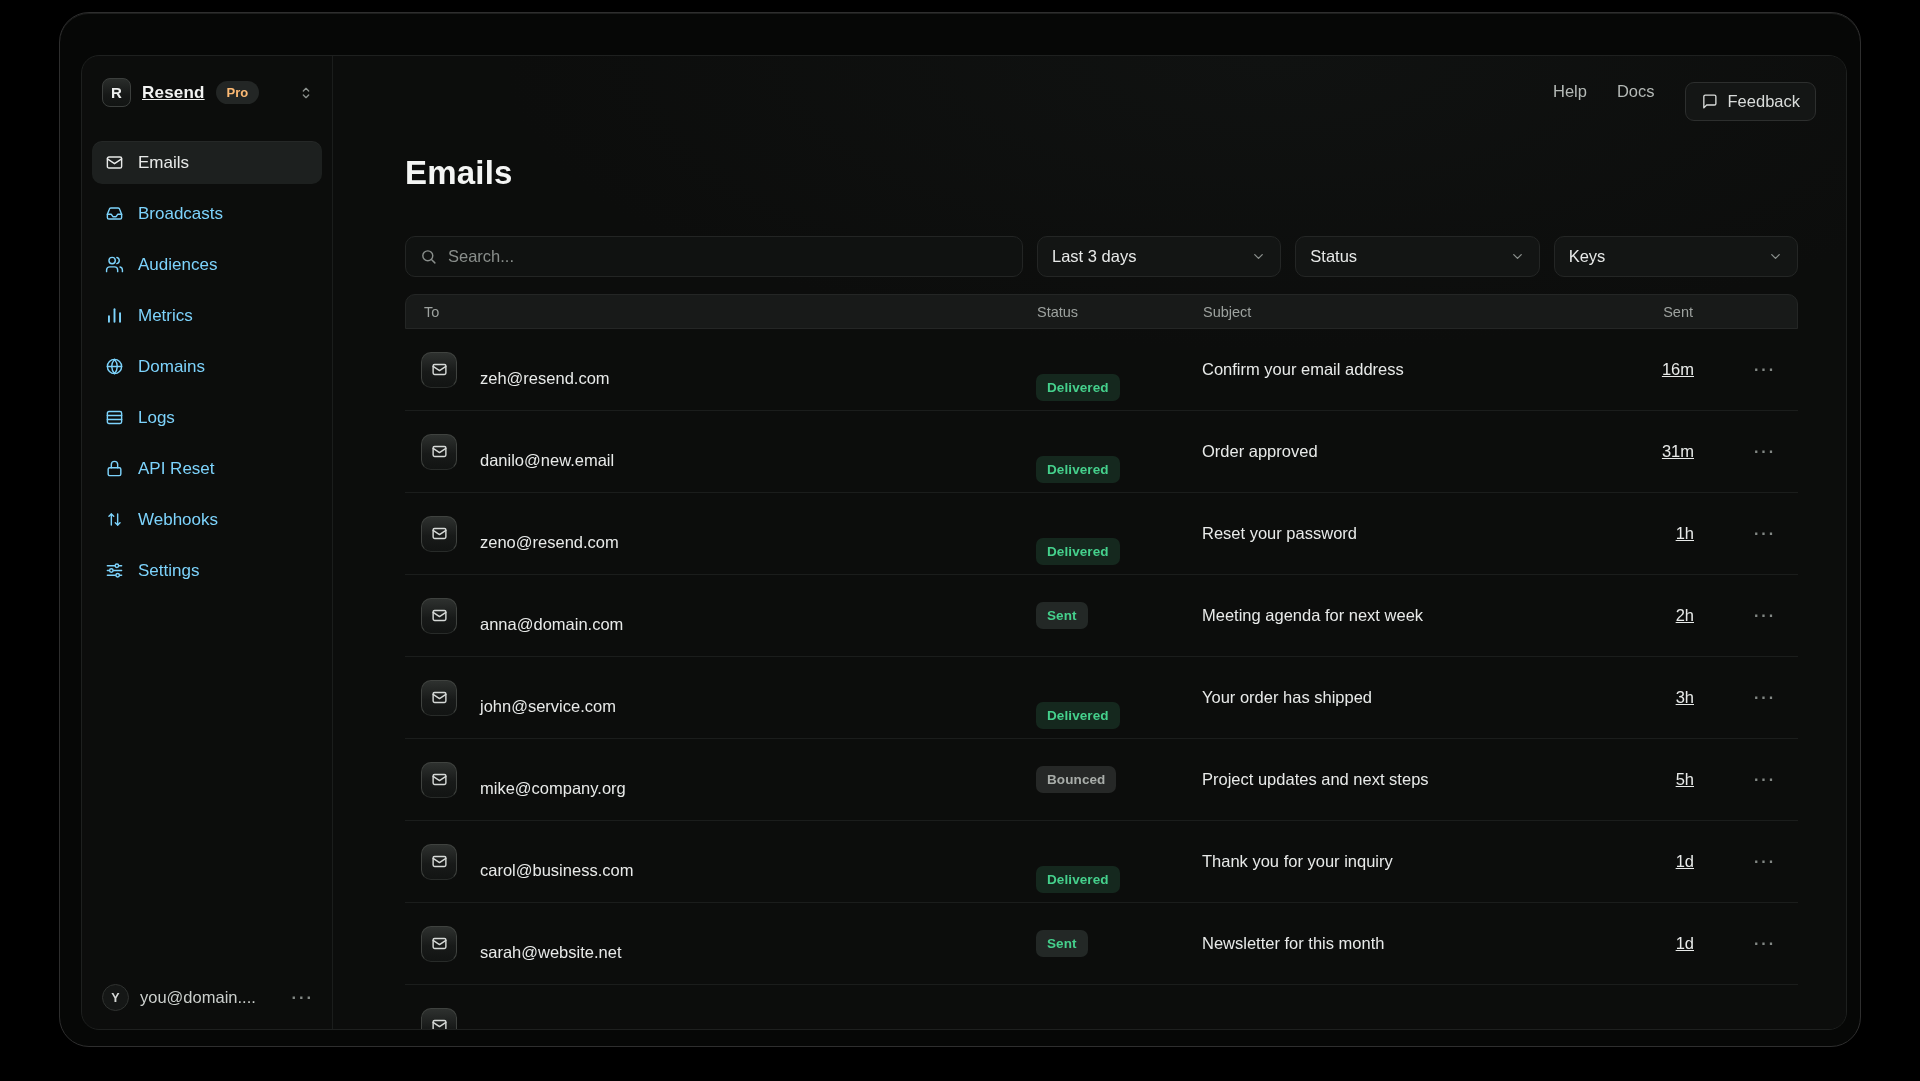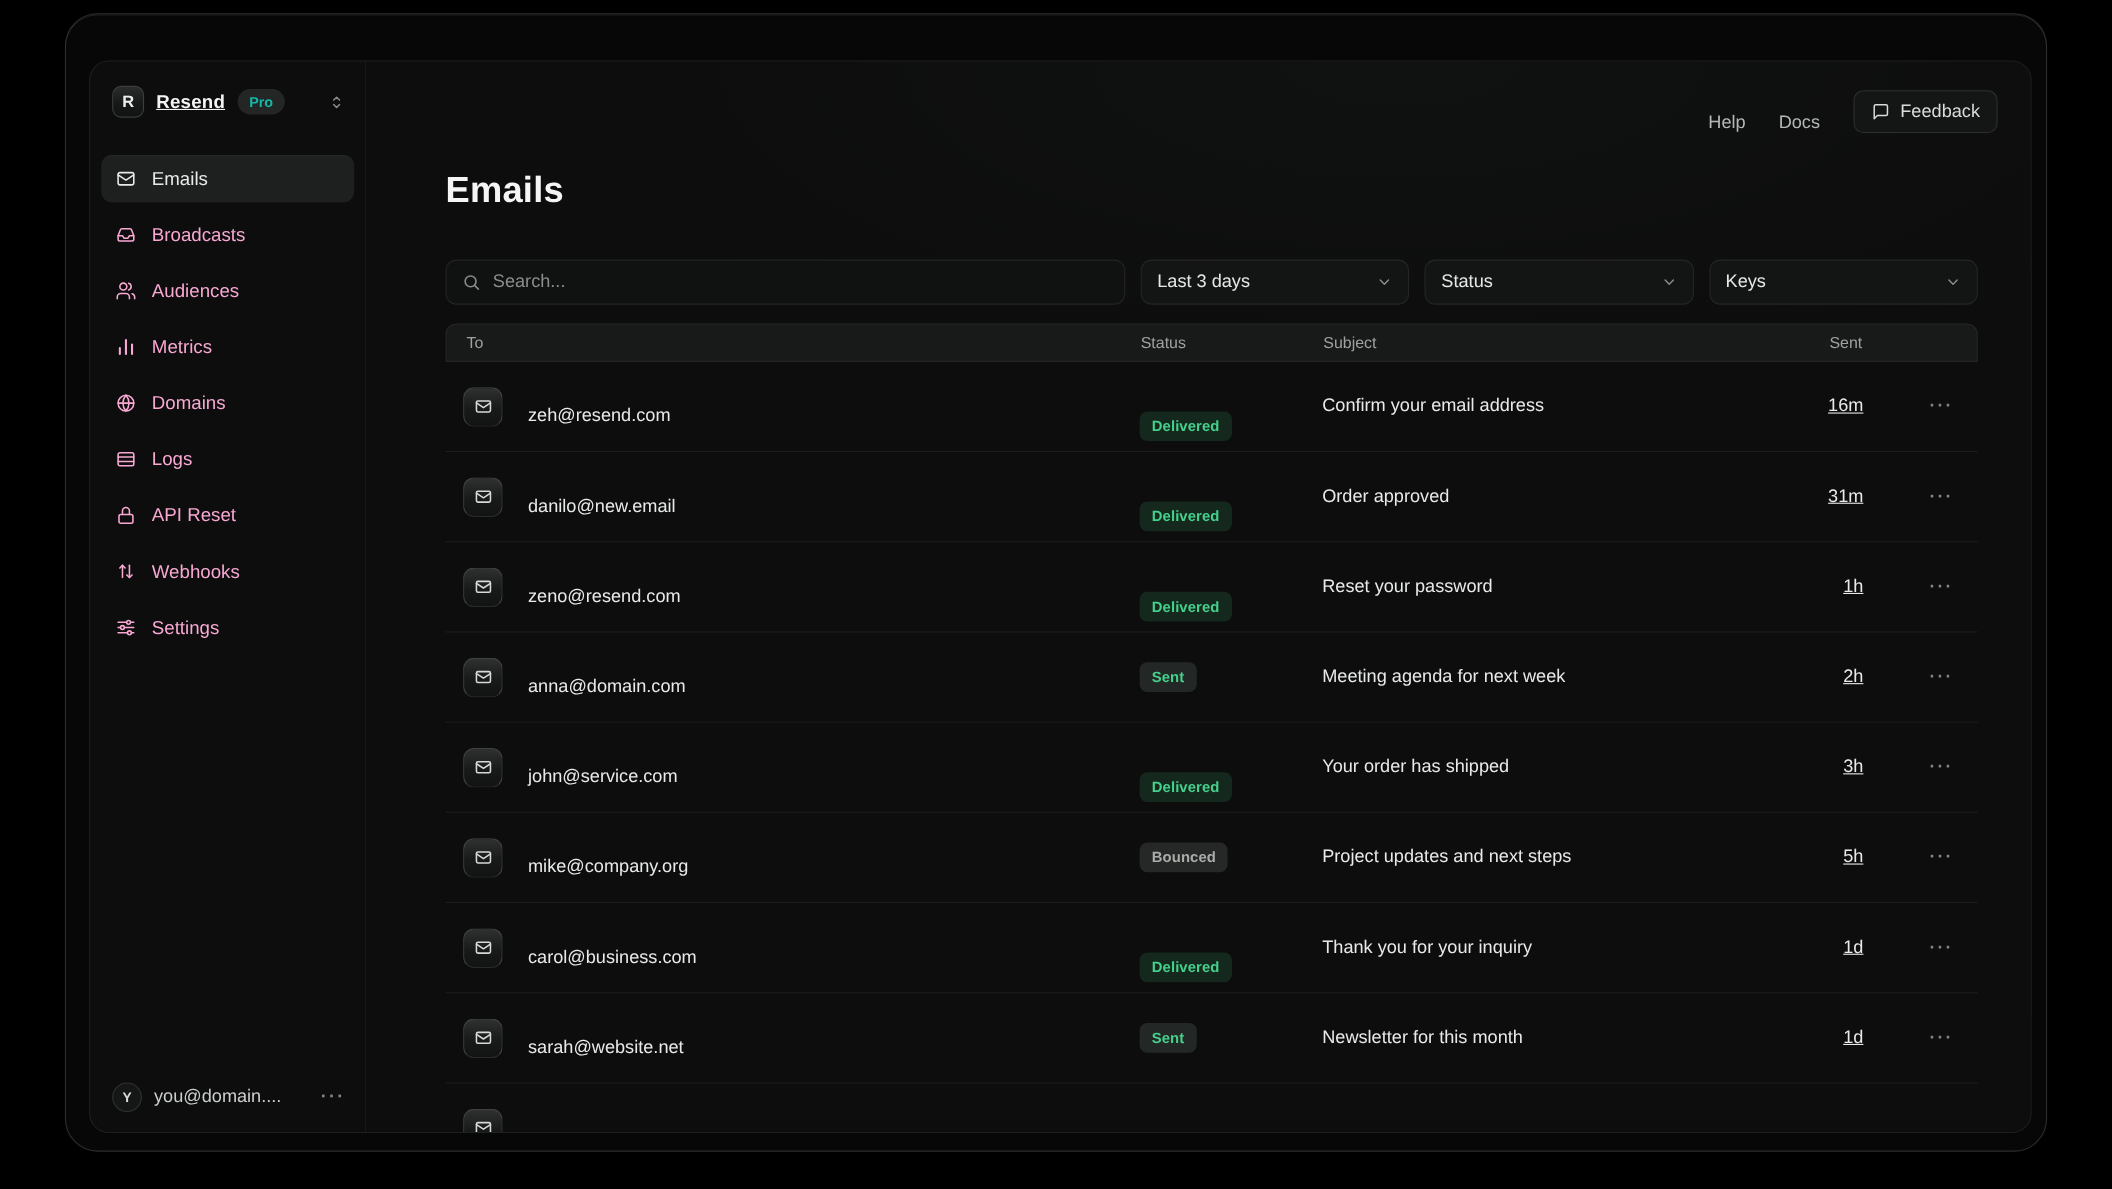"Pro" .pro-badge { color: #14b8a6 -> #fdba74 }
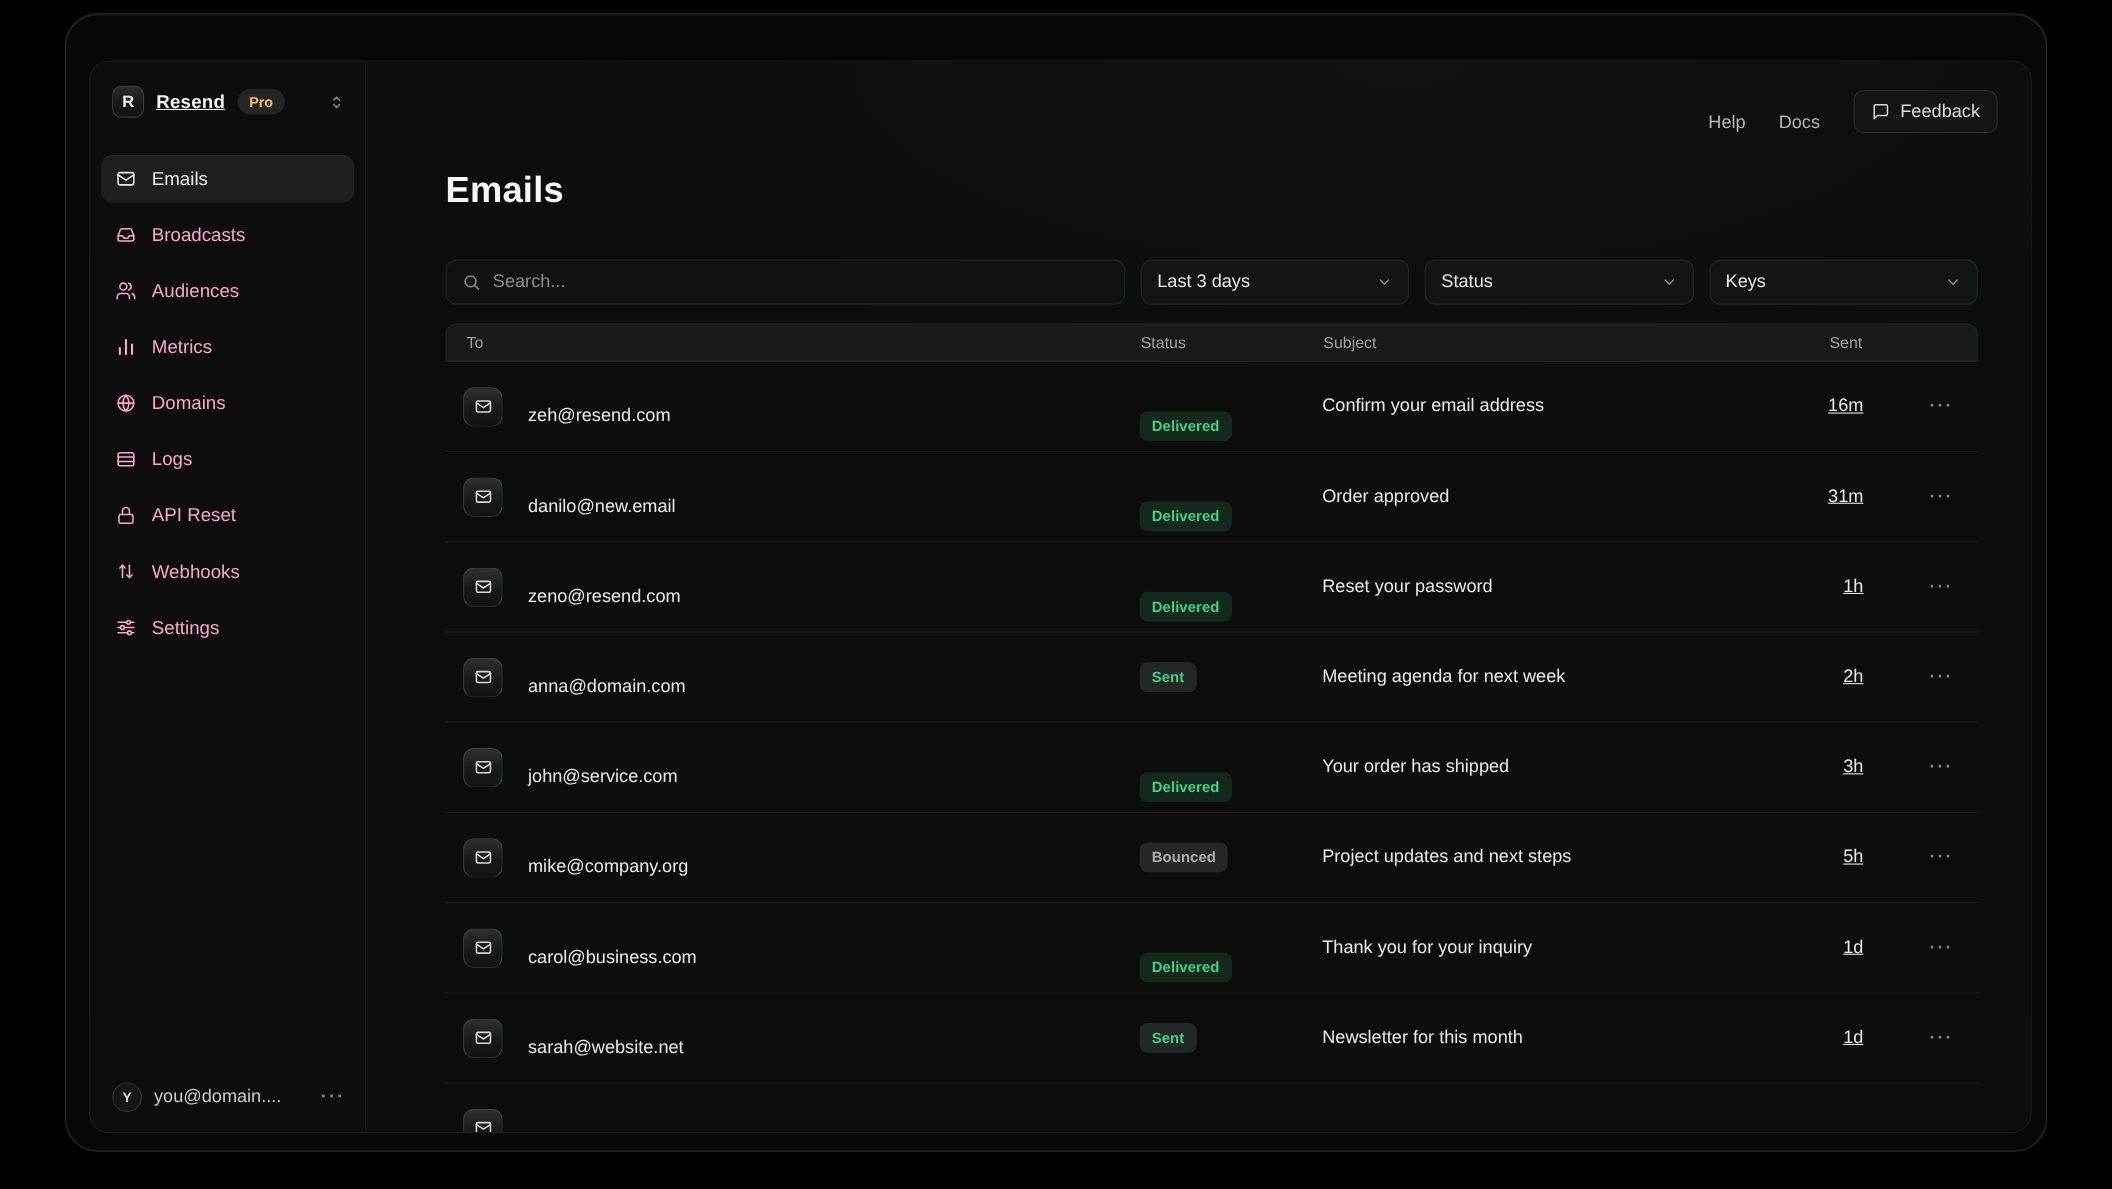"Help" .topbar { align-items: flex-end -> flex-start }
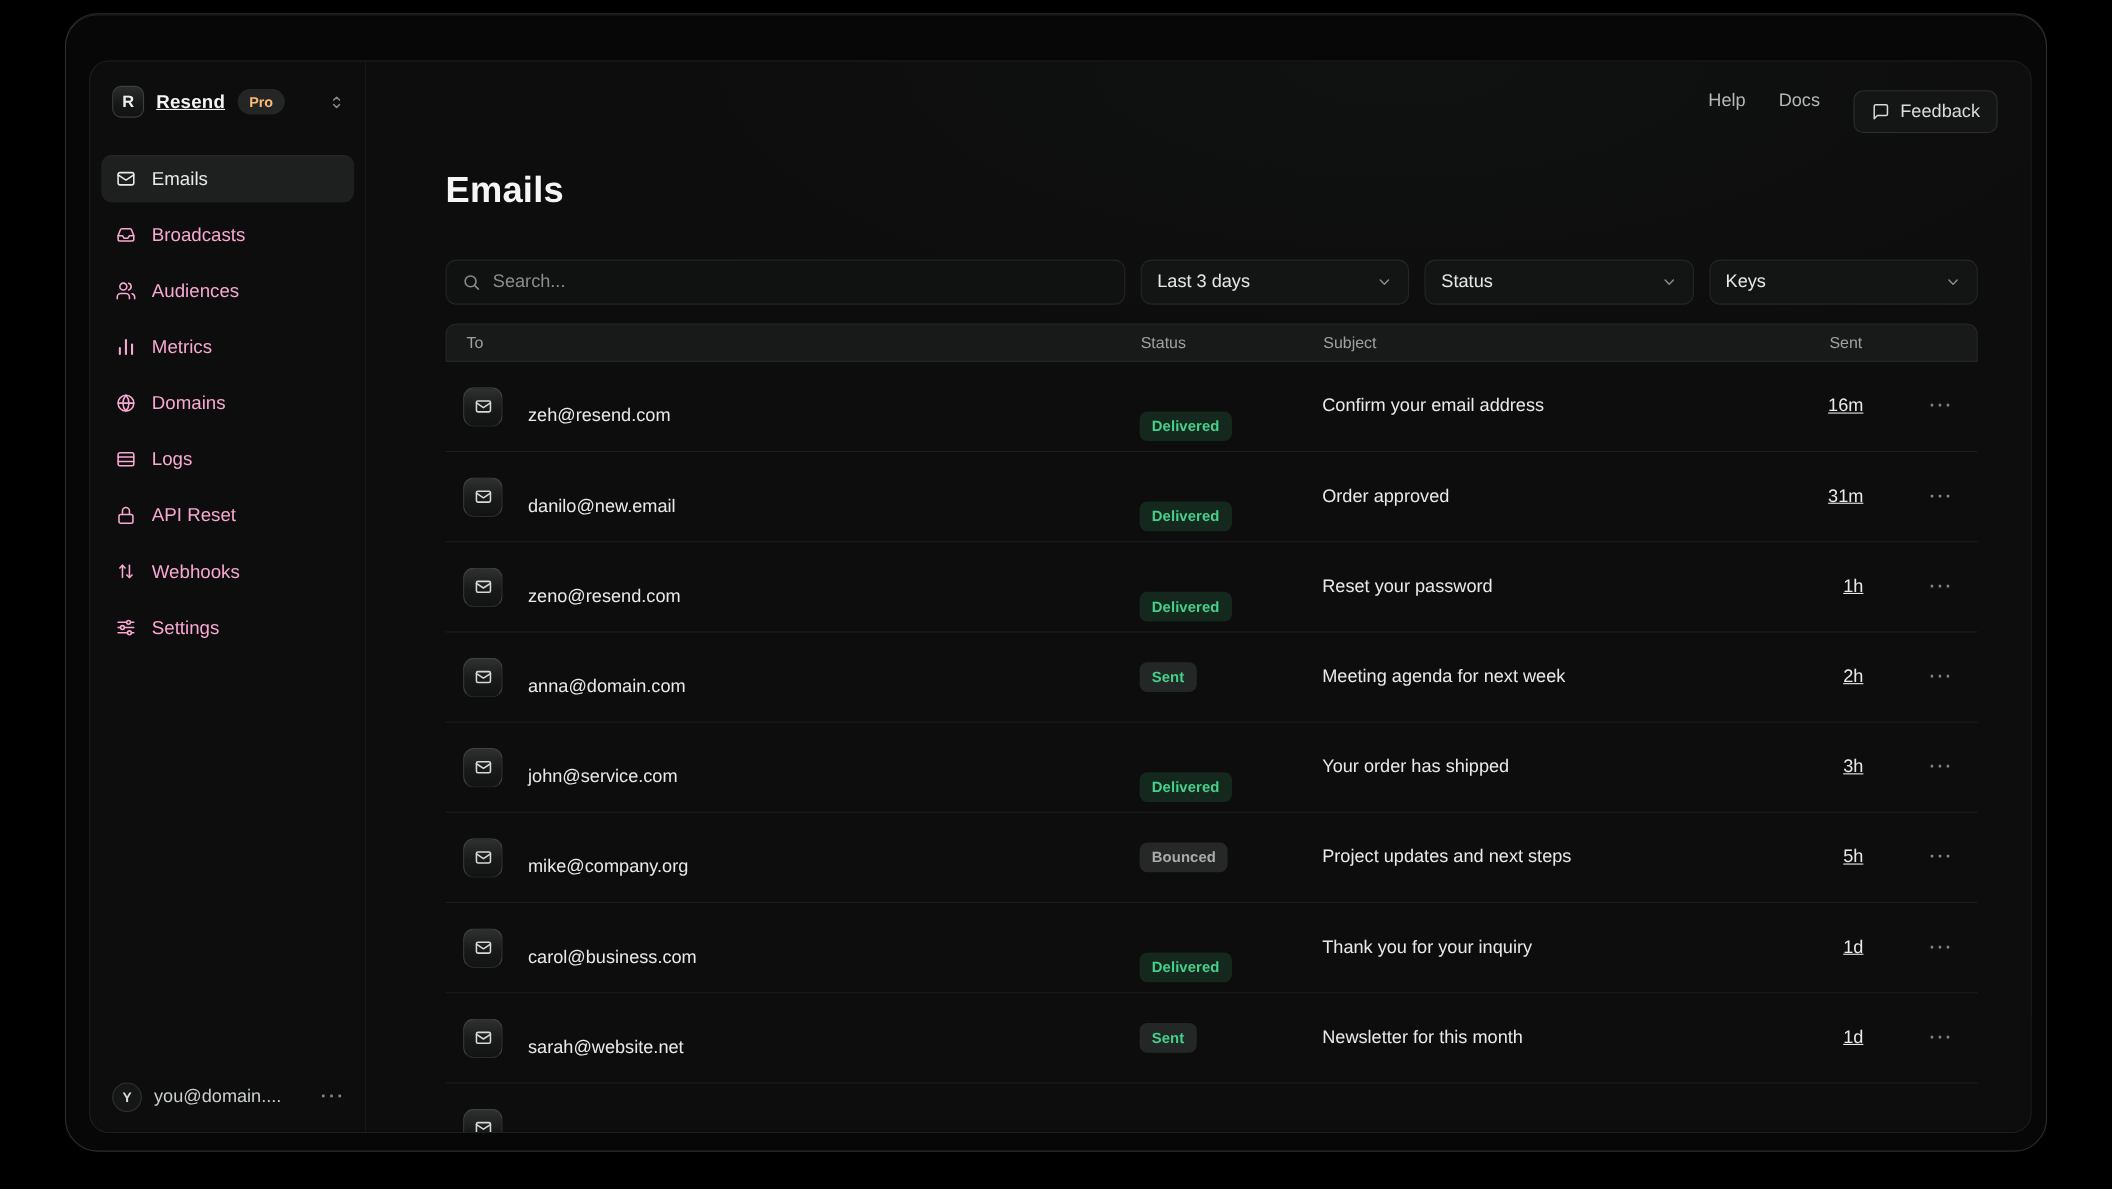"Broadcasts" .nav-item { color: #f9a8d4 -> #7dd3fc }
